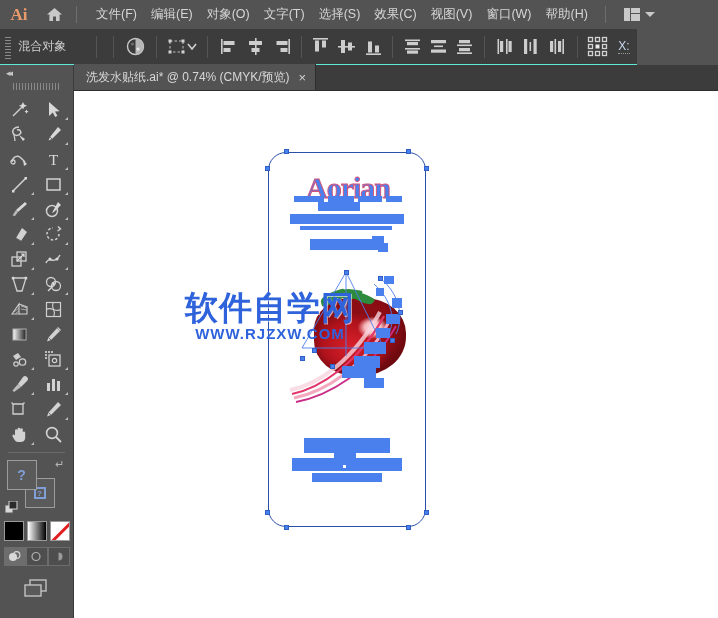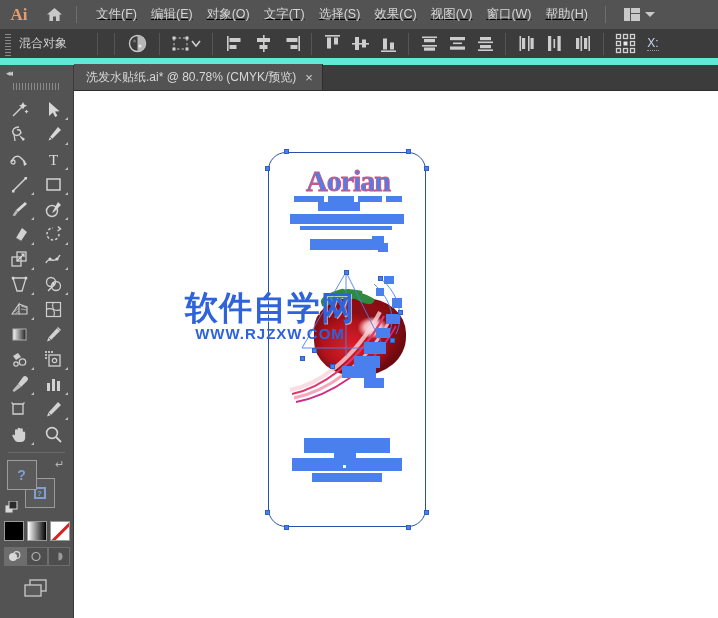"文件(F)" .menu-items { text-decoration: underline -> none }
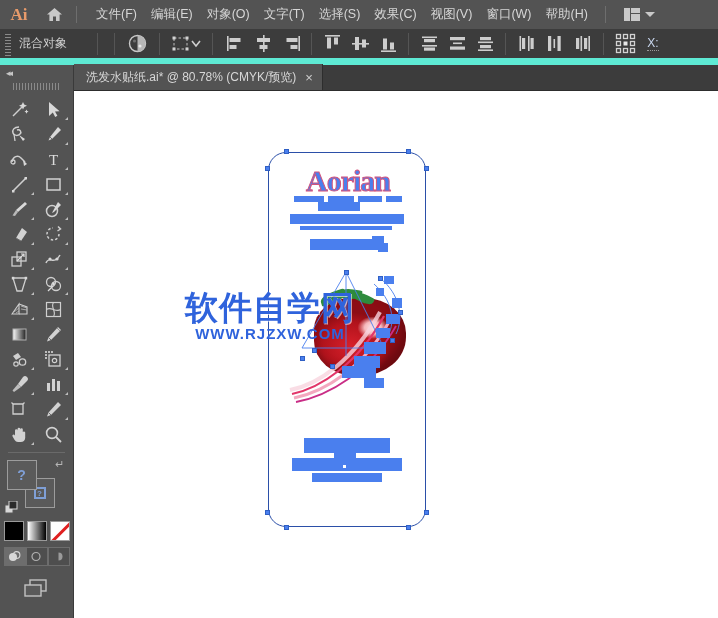"混合对象" .controlbar { border-bottom: 7px solid #5eead4 -> 1px solid #5eead4; width: 718px -> 637px }
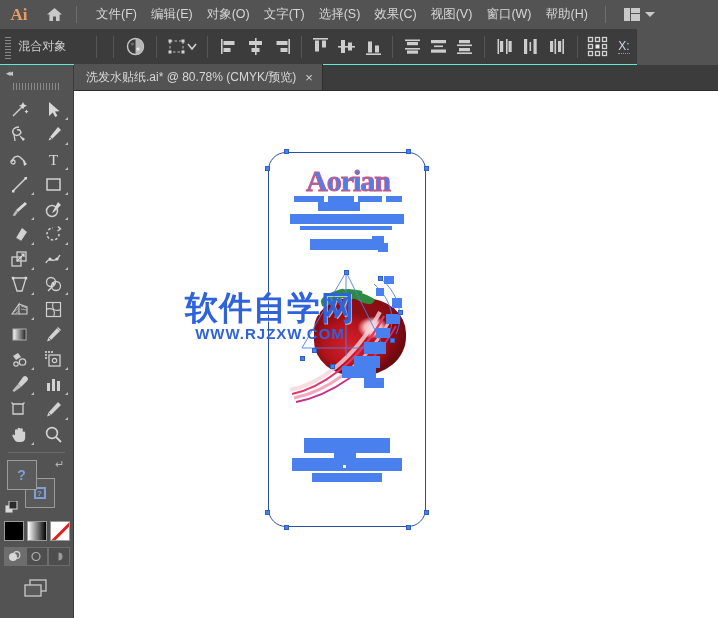"洗发水贴纸.ai* @ 80.78% (CMYK/预览)" span.doc-tab-title { text: 80.78% -> 0.74% }
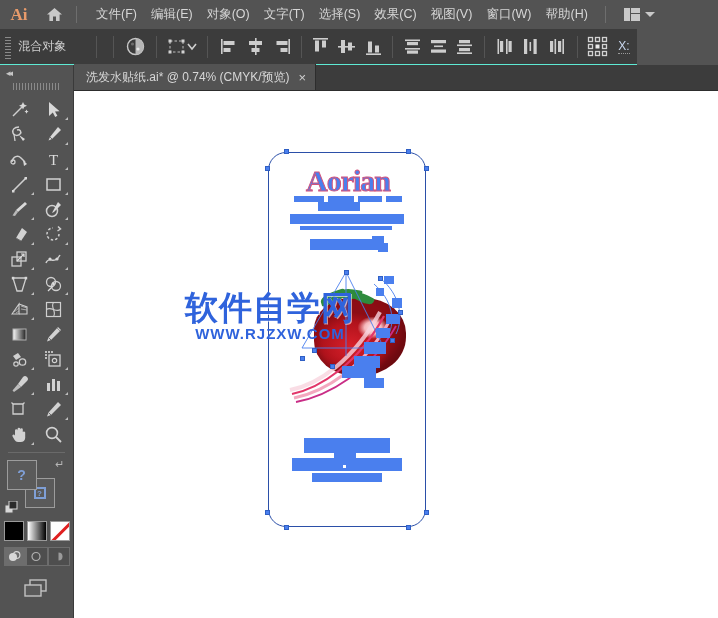"Aorian" .logo-wrap { align-items: none -> center }
